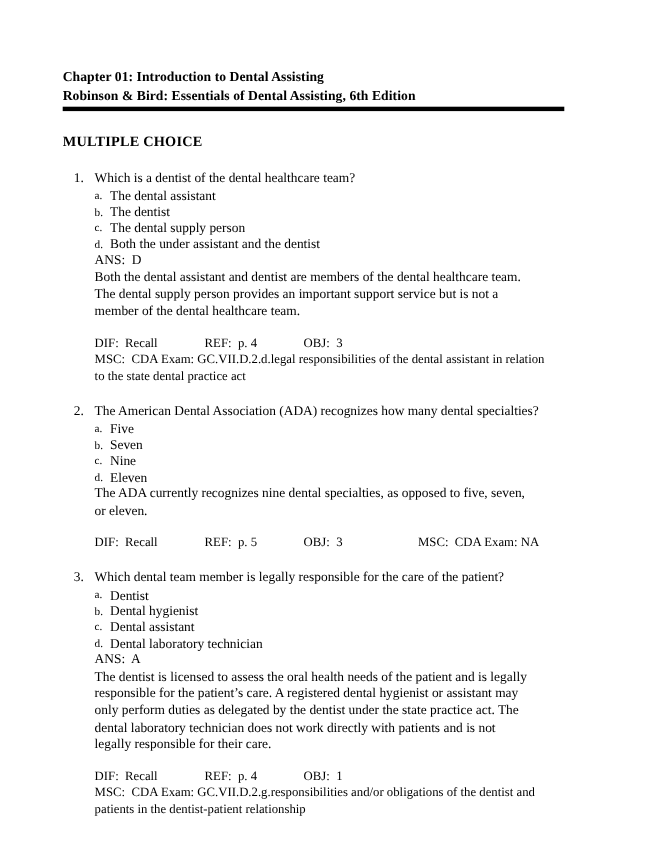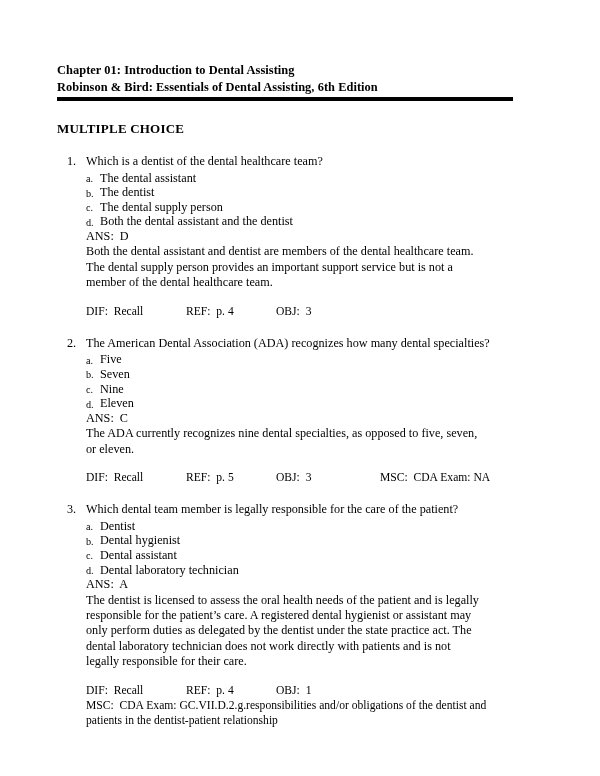"Both the dental assistant and the" span { text: dental -> under }
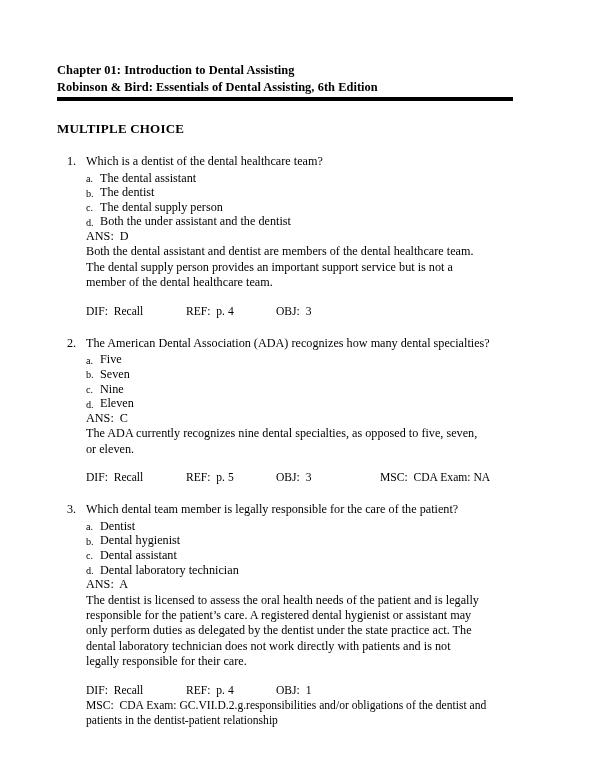"MSC: CDA Exam: GC.VII.D.2.d.legal" div.meta-msc { html: none -> <div><span>MSC:</span>&nbsp;&nbsp;<span>CDA Exam: GC.VII.D.2.d.legal responsibilities of the dental assistant in relation to the state dental practice act</span></div> }
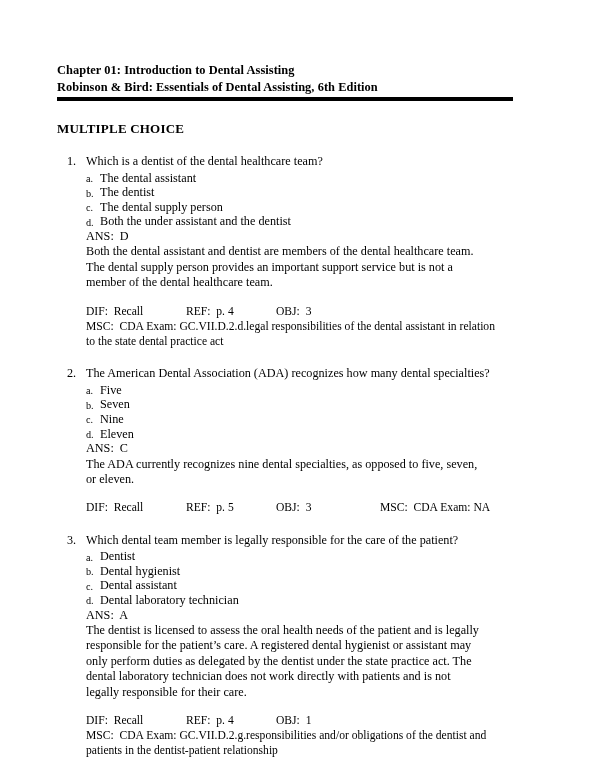"ANS: C" div.ans-label { html: <div>ANS: C</div> -> none }
